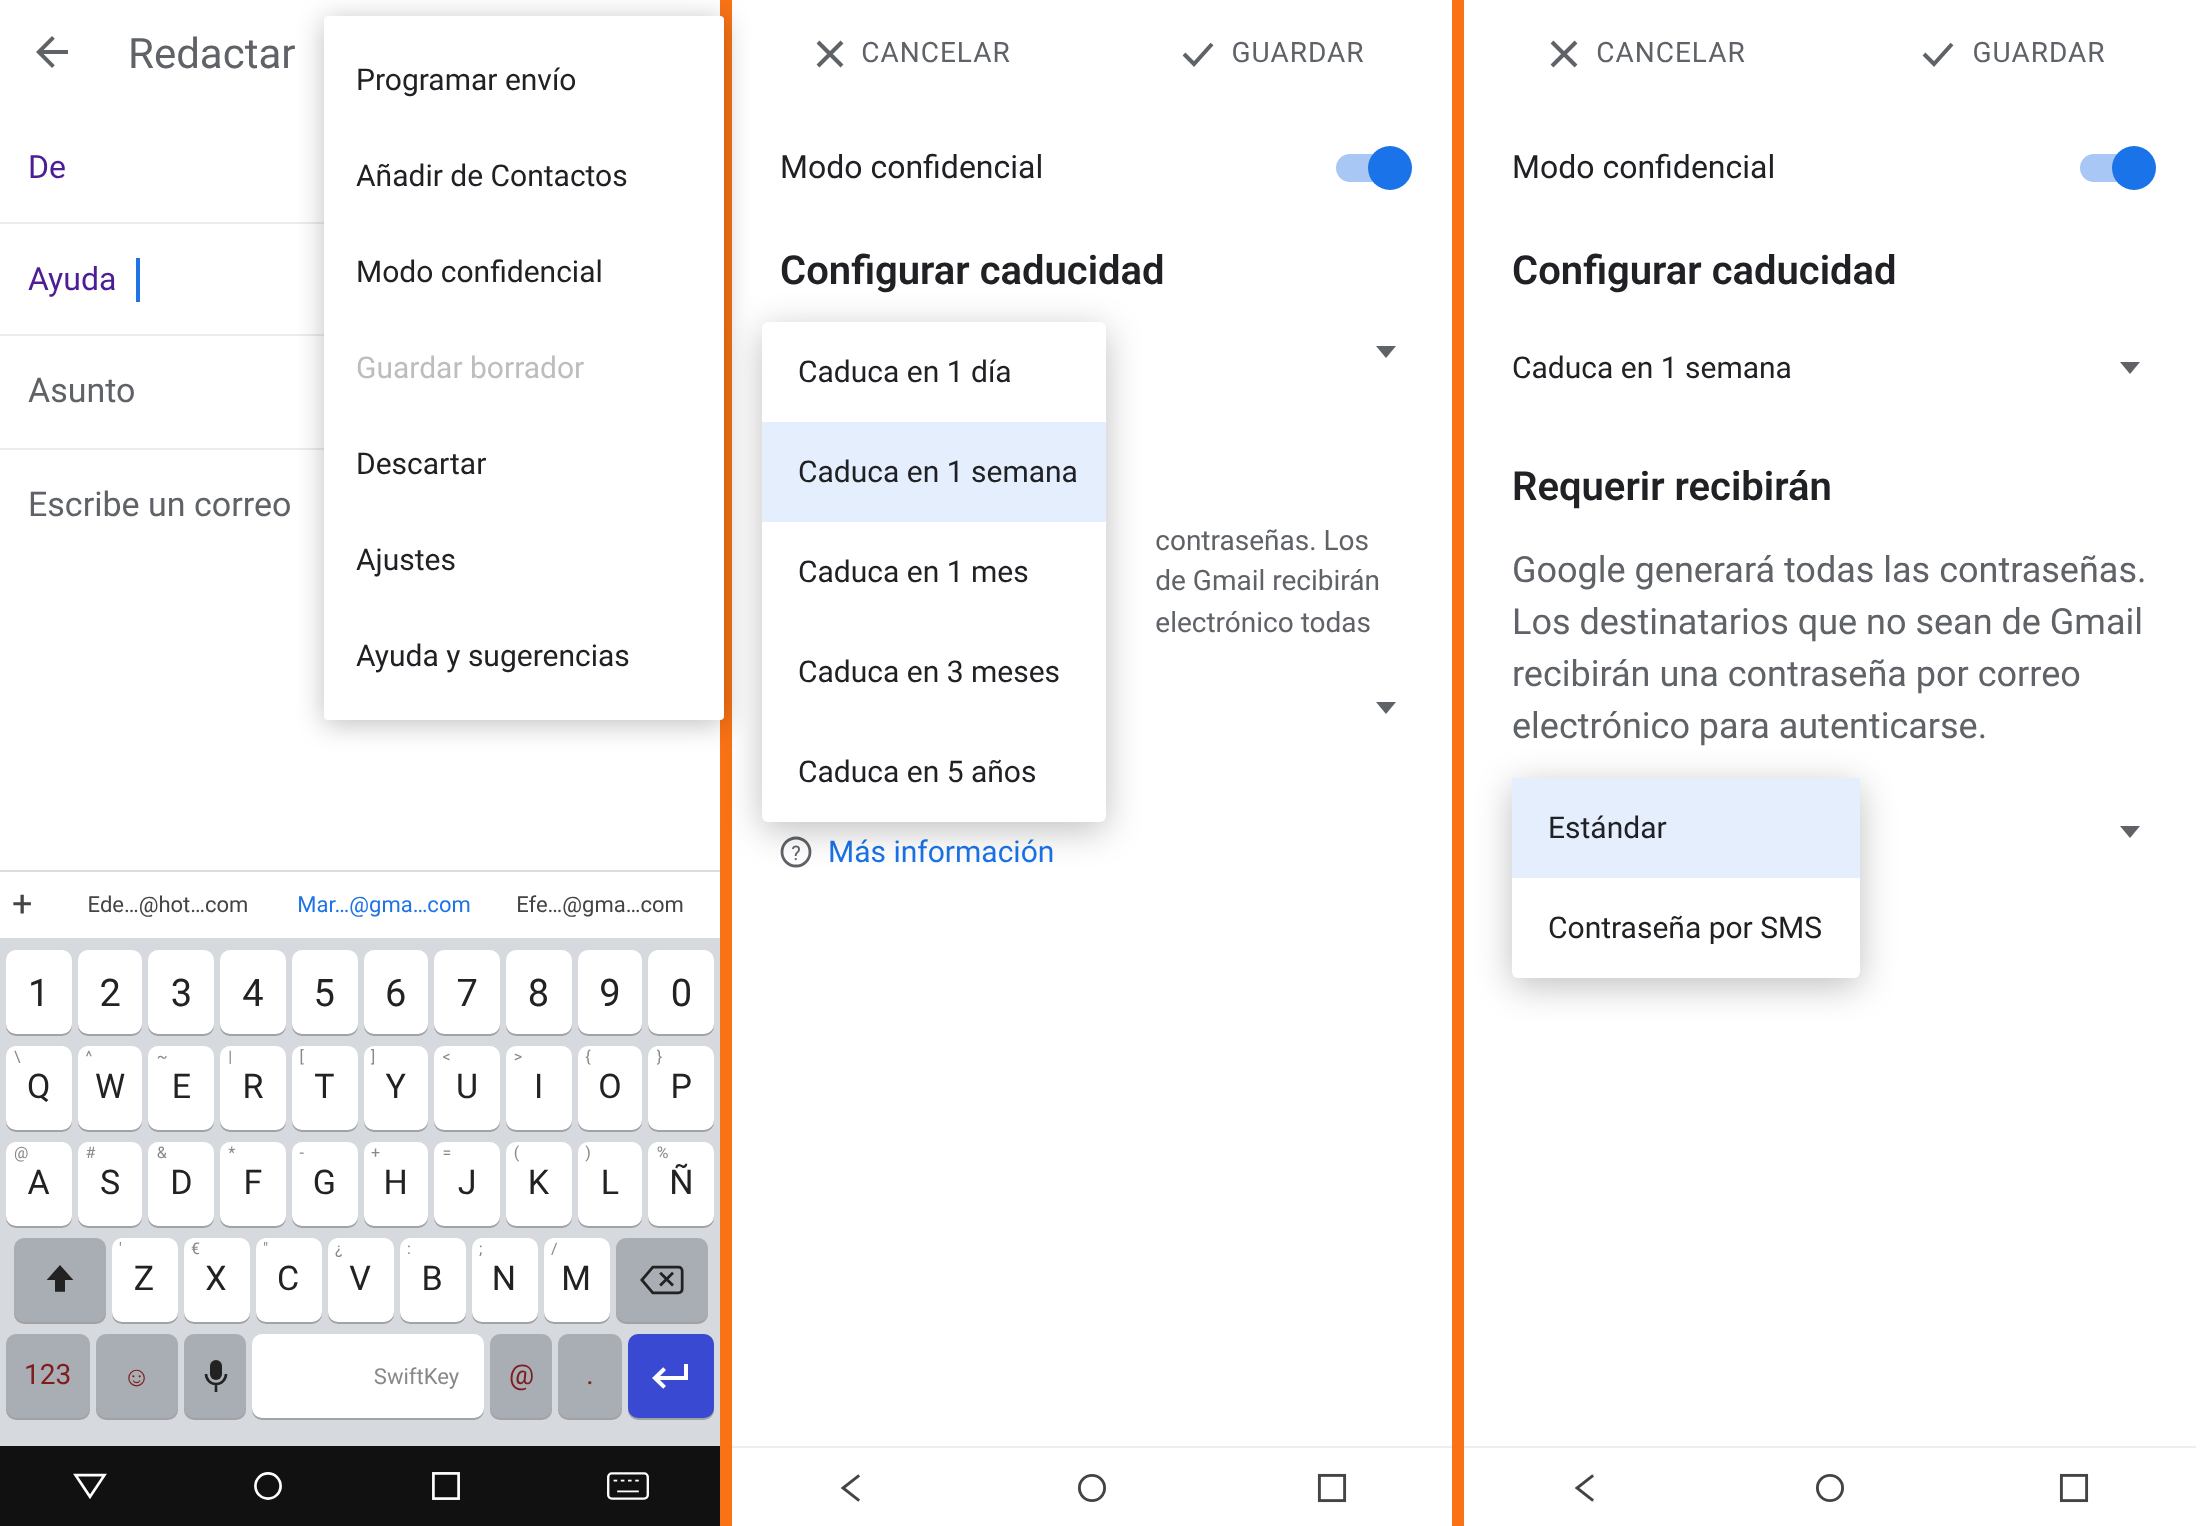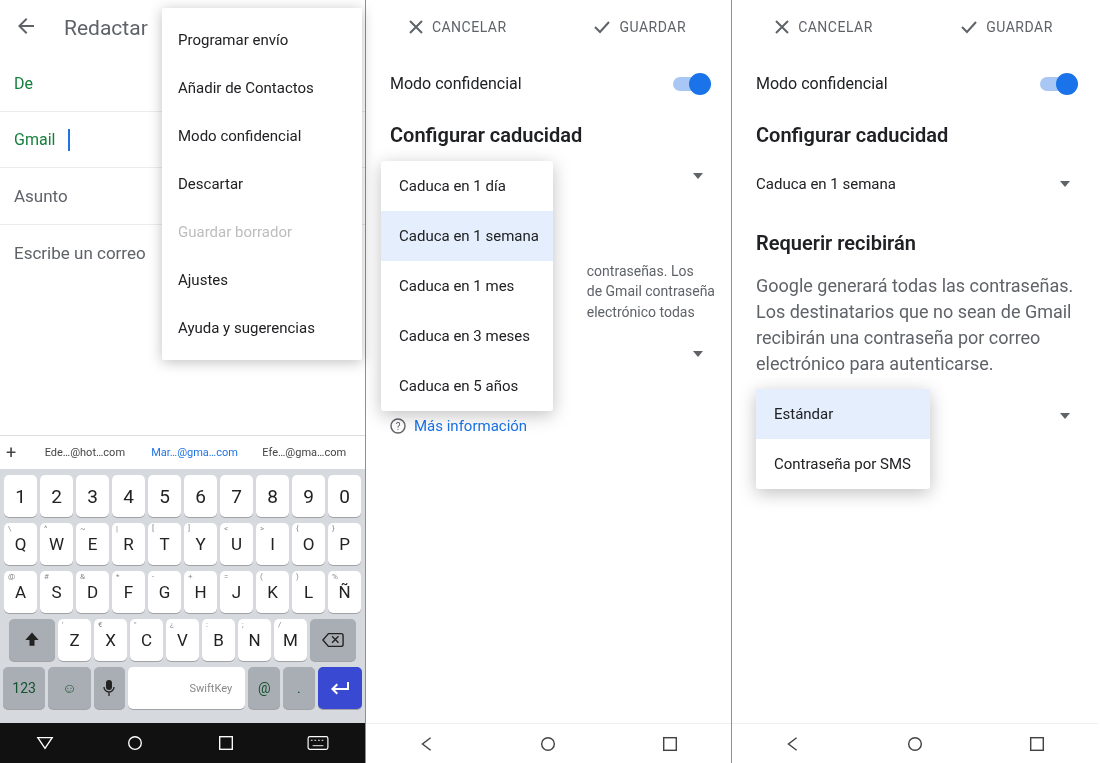"Redactar" .panel { border-right: 1px solid #f97316 -> 6px solid #f97316 }
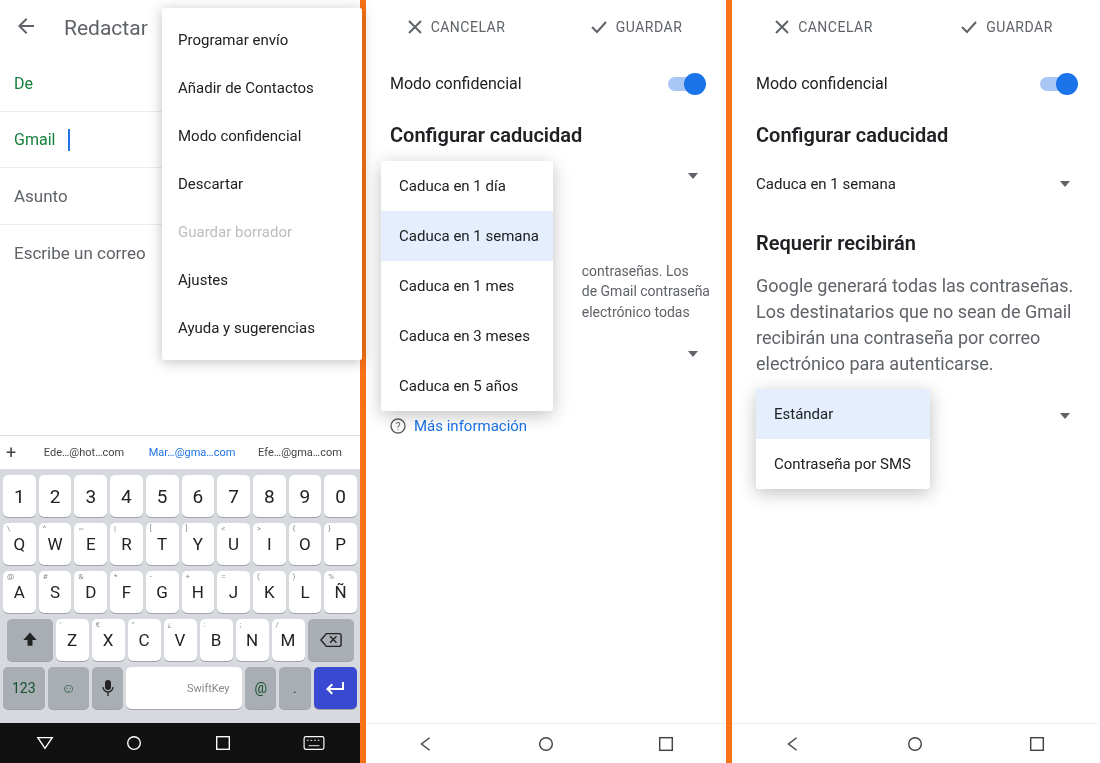"De" .compose-label { color: #15803d -> #4c1d95 }
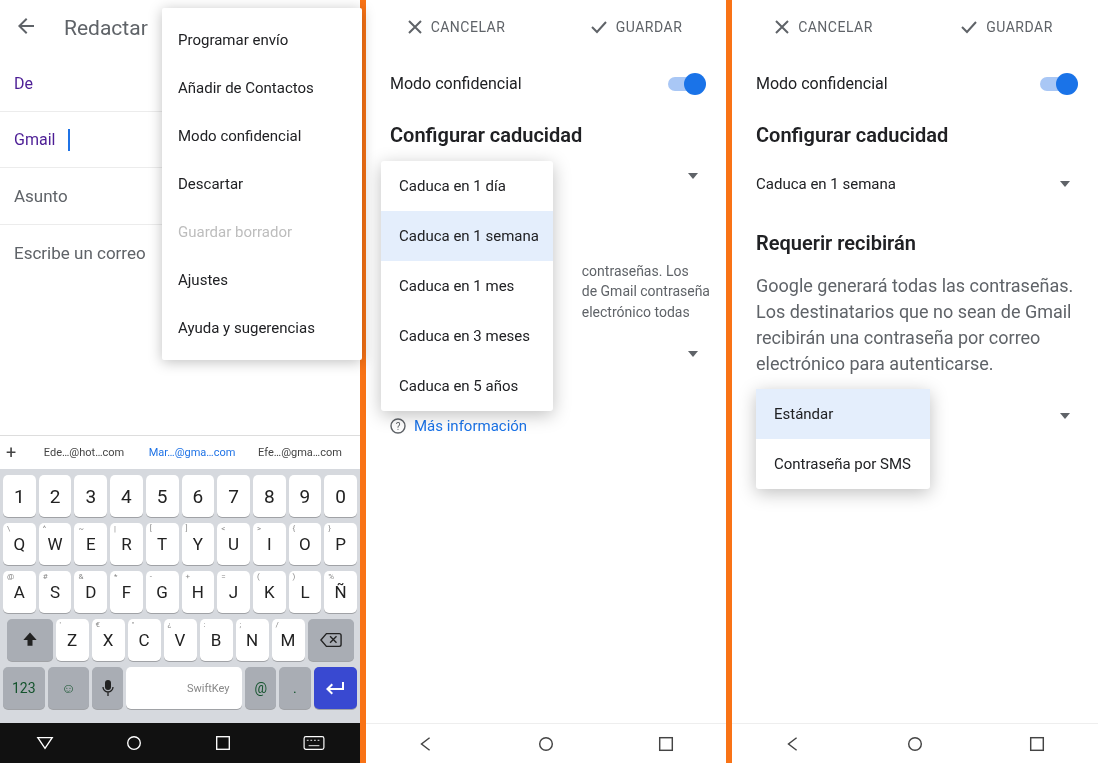"Gmail" div.compose-label { text: Gmail -> Ayuda }
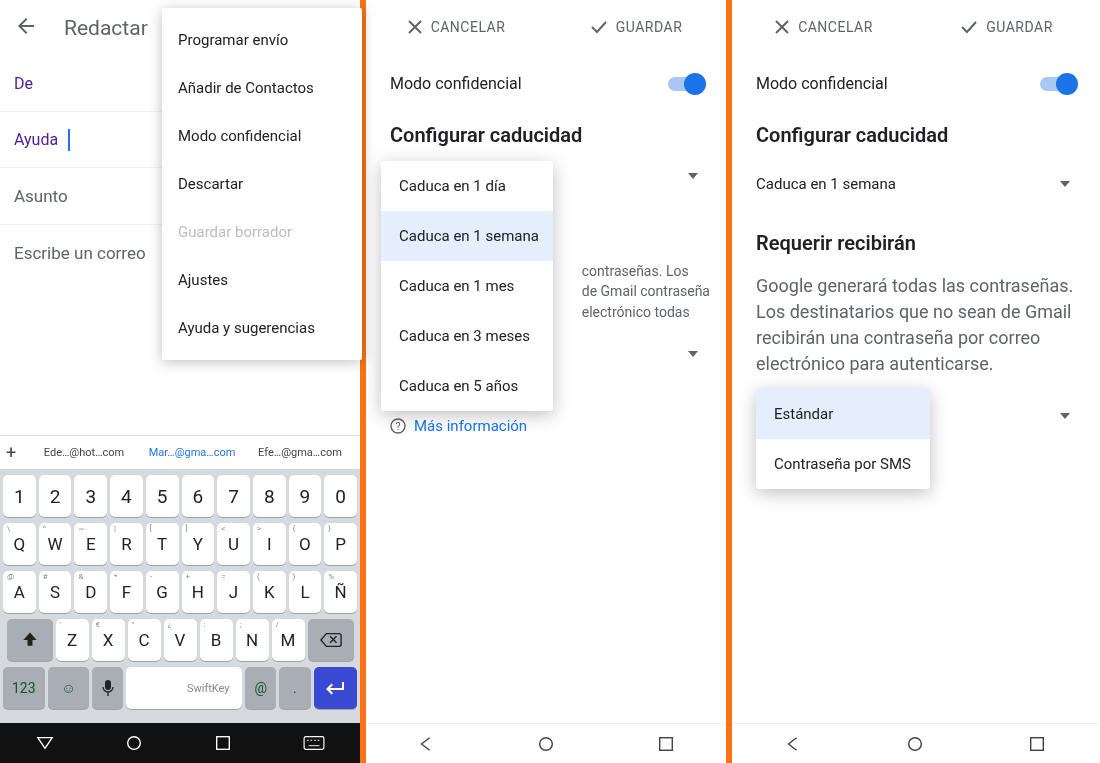"Descartar" div.overflow-item { order: before "Guardar borrador" -> after "Guardar borrador" }
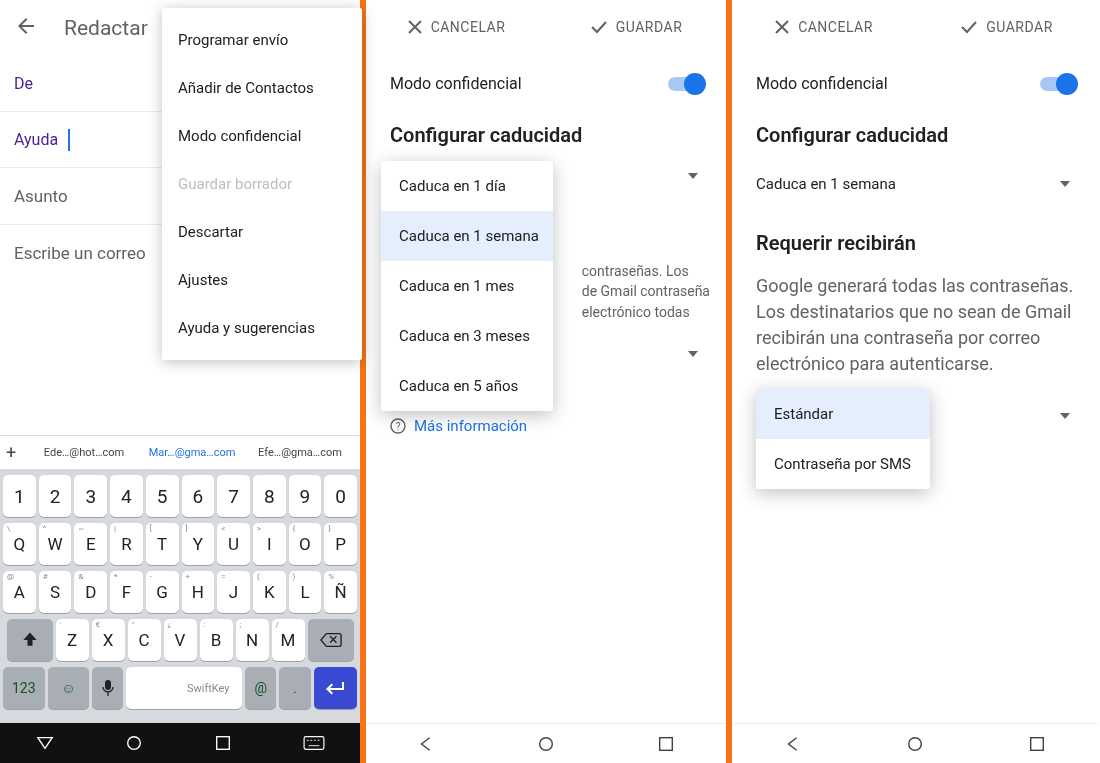"contraseñas. Los" div { right: 16px -> 36px }
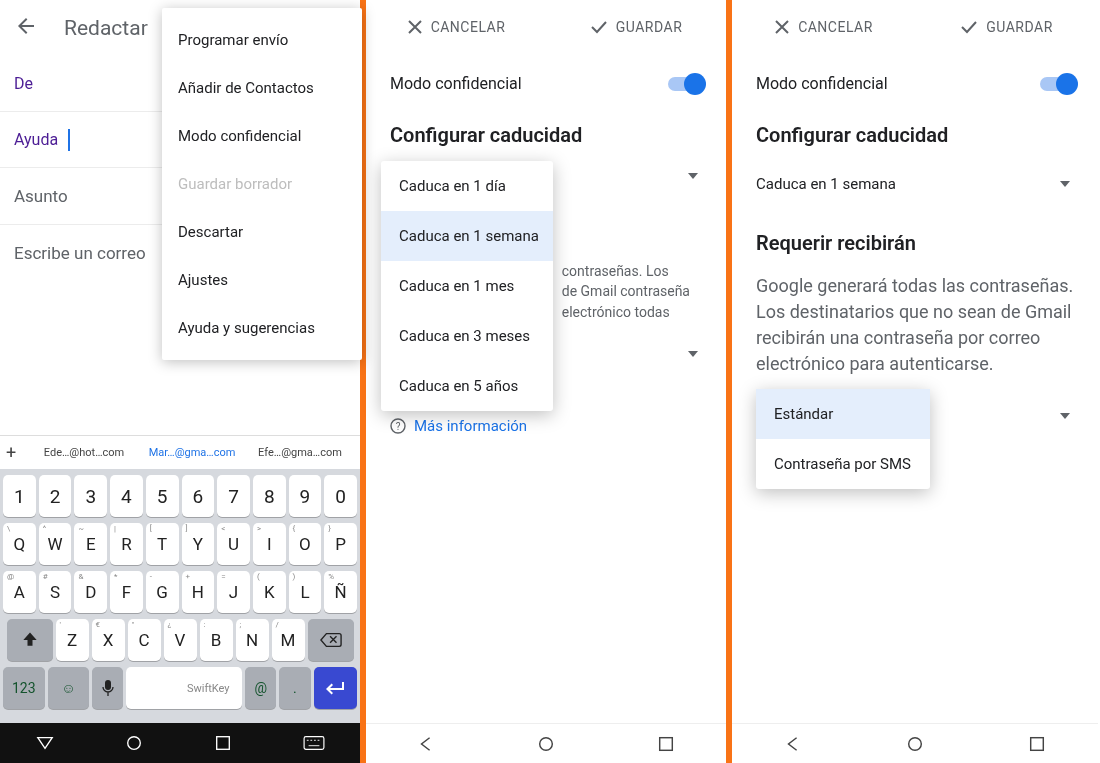"de Gmail contraseña" div { text: contraseña -> recibirán }
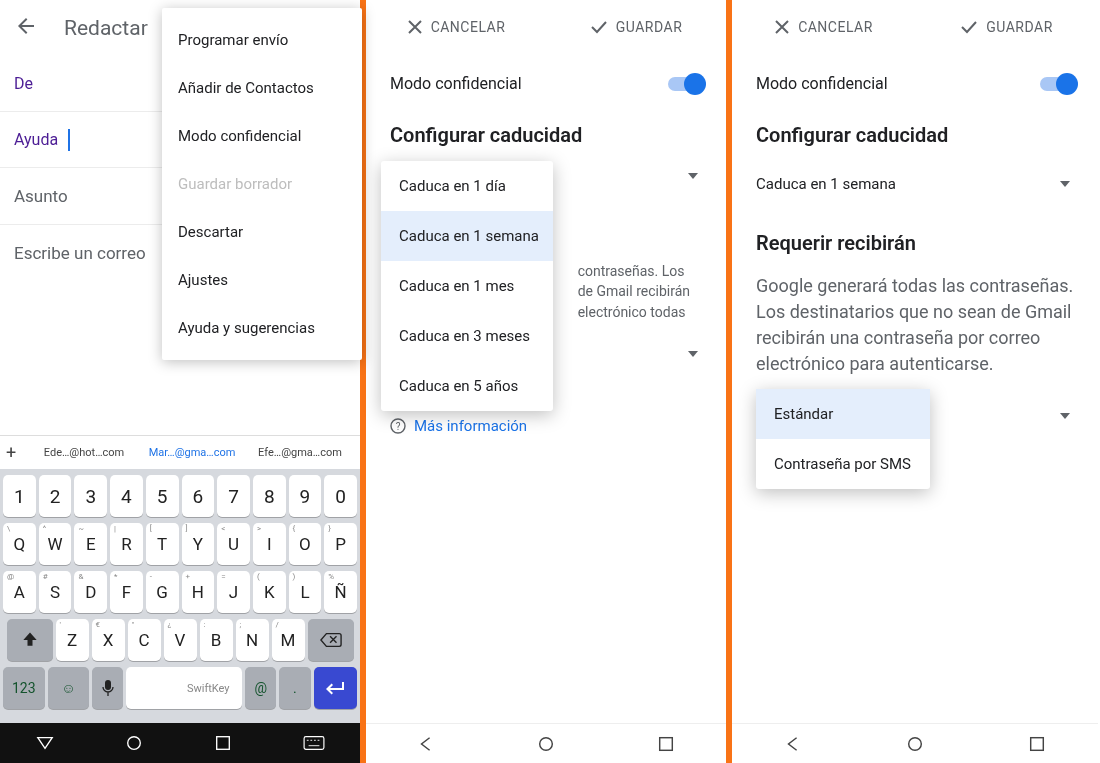"123" .key.dark { color: #14532d -> #7f1d1d }
